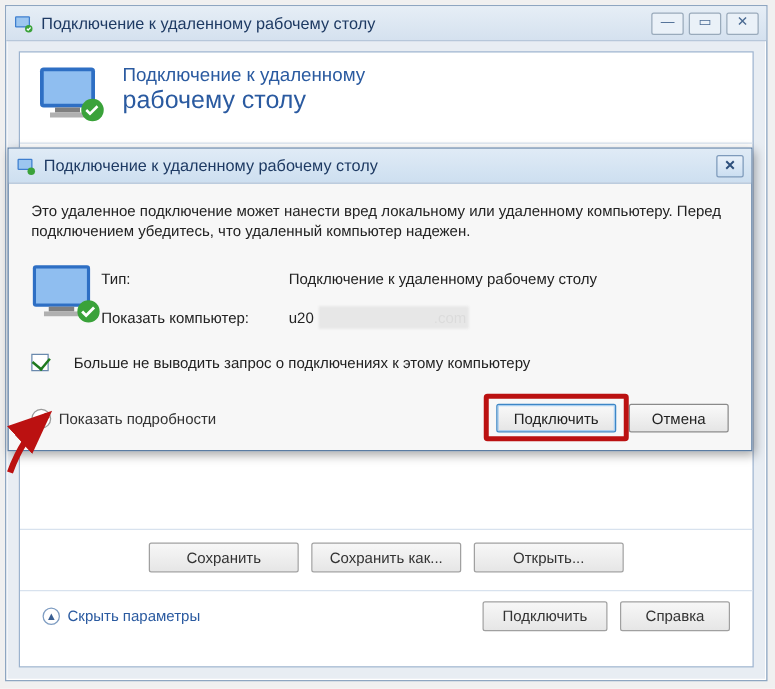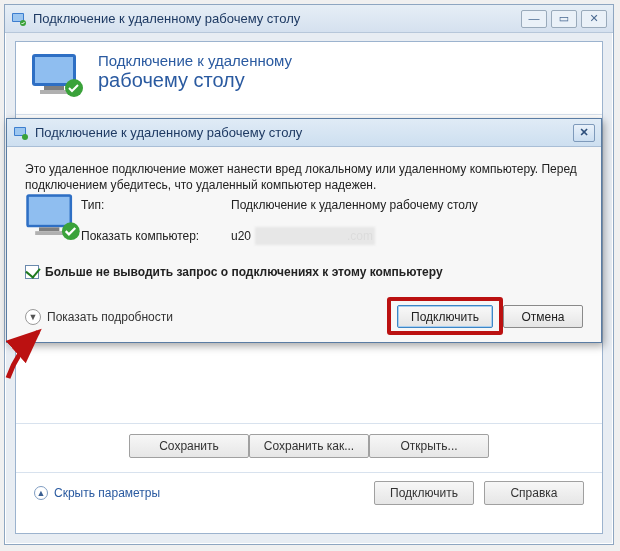"Тип:" .dlg-grid { margin-top: none -> 18px }
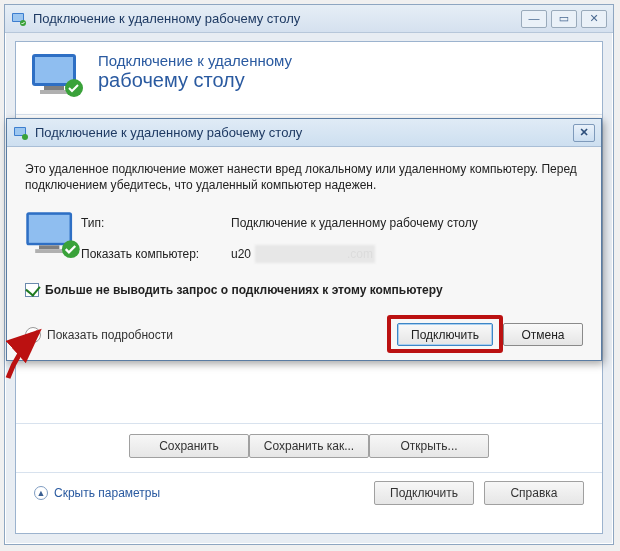"Больше не выводить запрос о" .chk-row { font-weight: bold -> none; gap: 6px -> 20px }
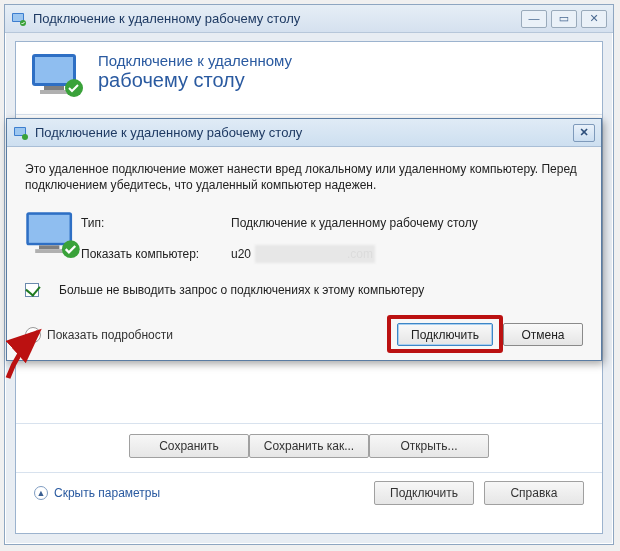"Сохранить" .bg-row { gap: none -> 10px }
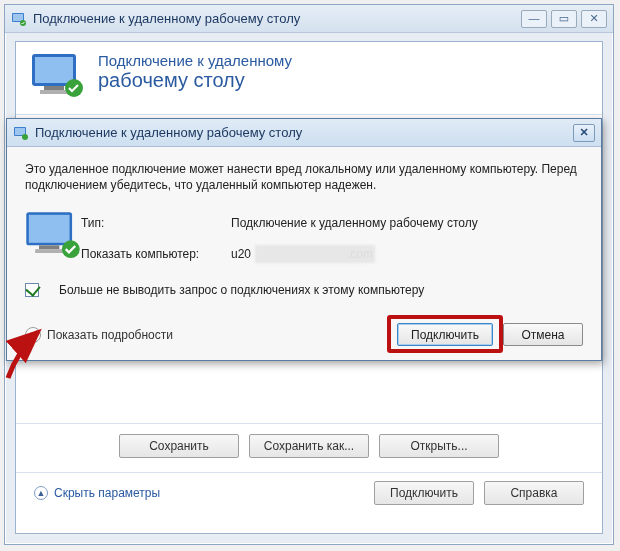"Справка" div.bg-btn { width: 100px -> 88px }
